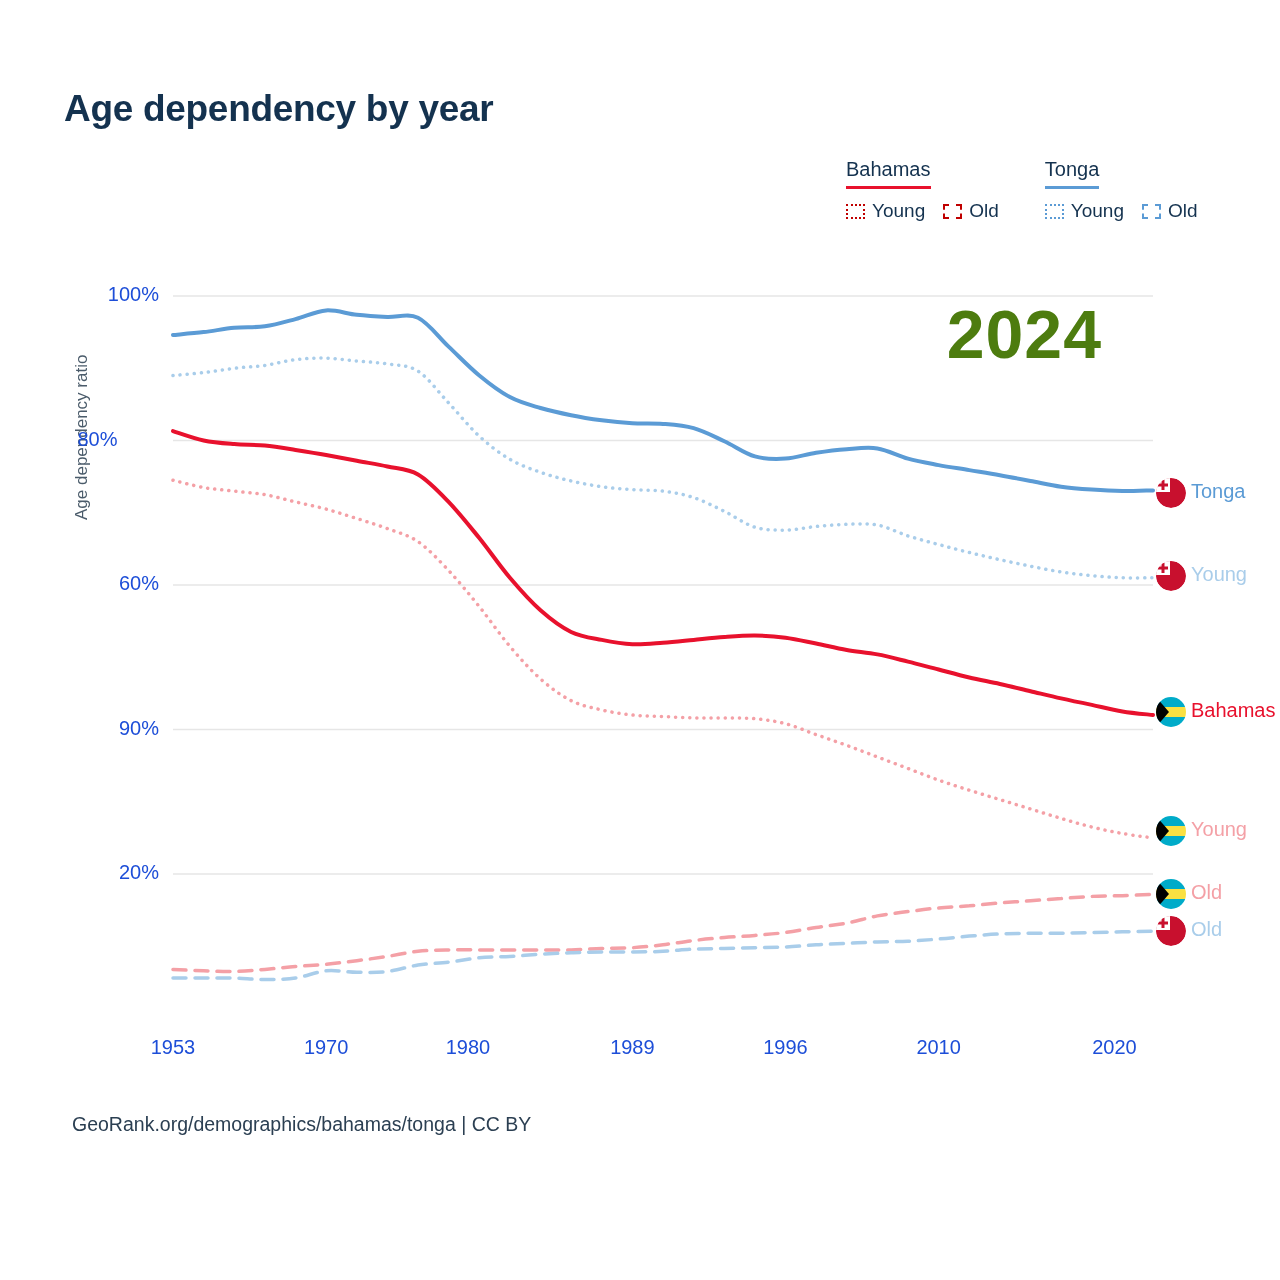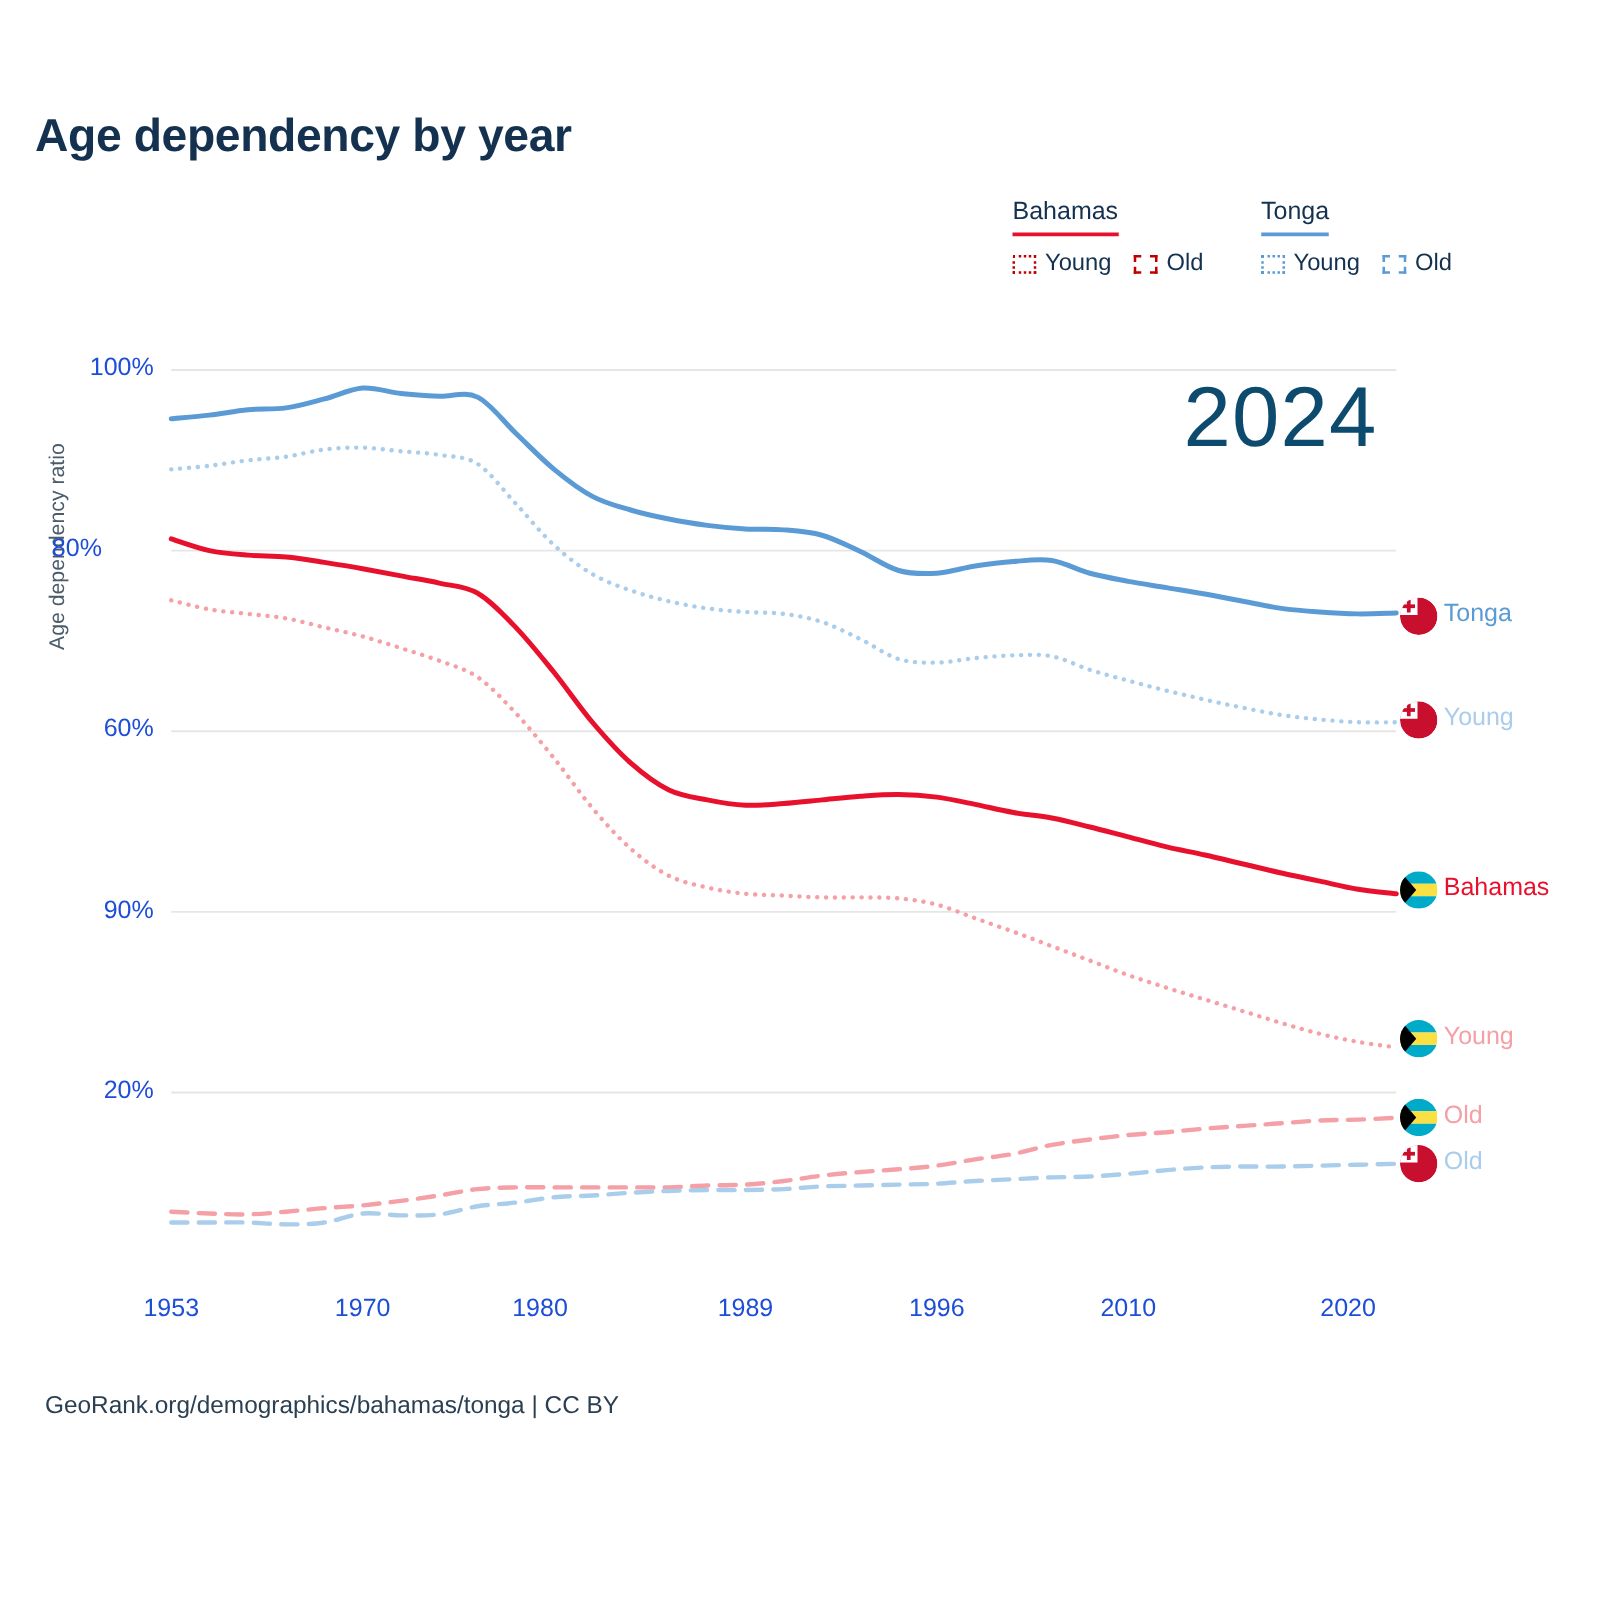"Age dependency by year" #chart-root { margin-left: none -> 36px }
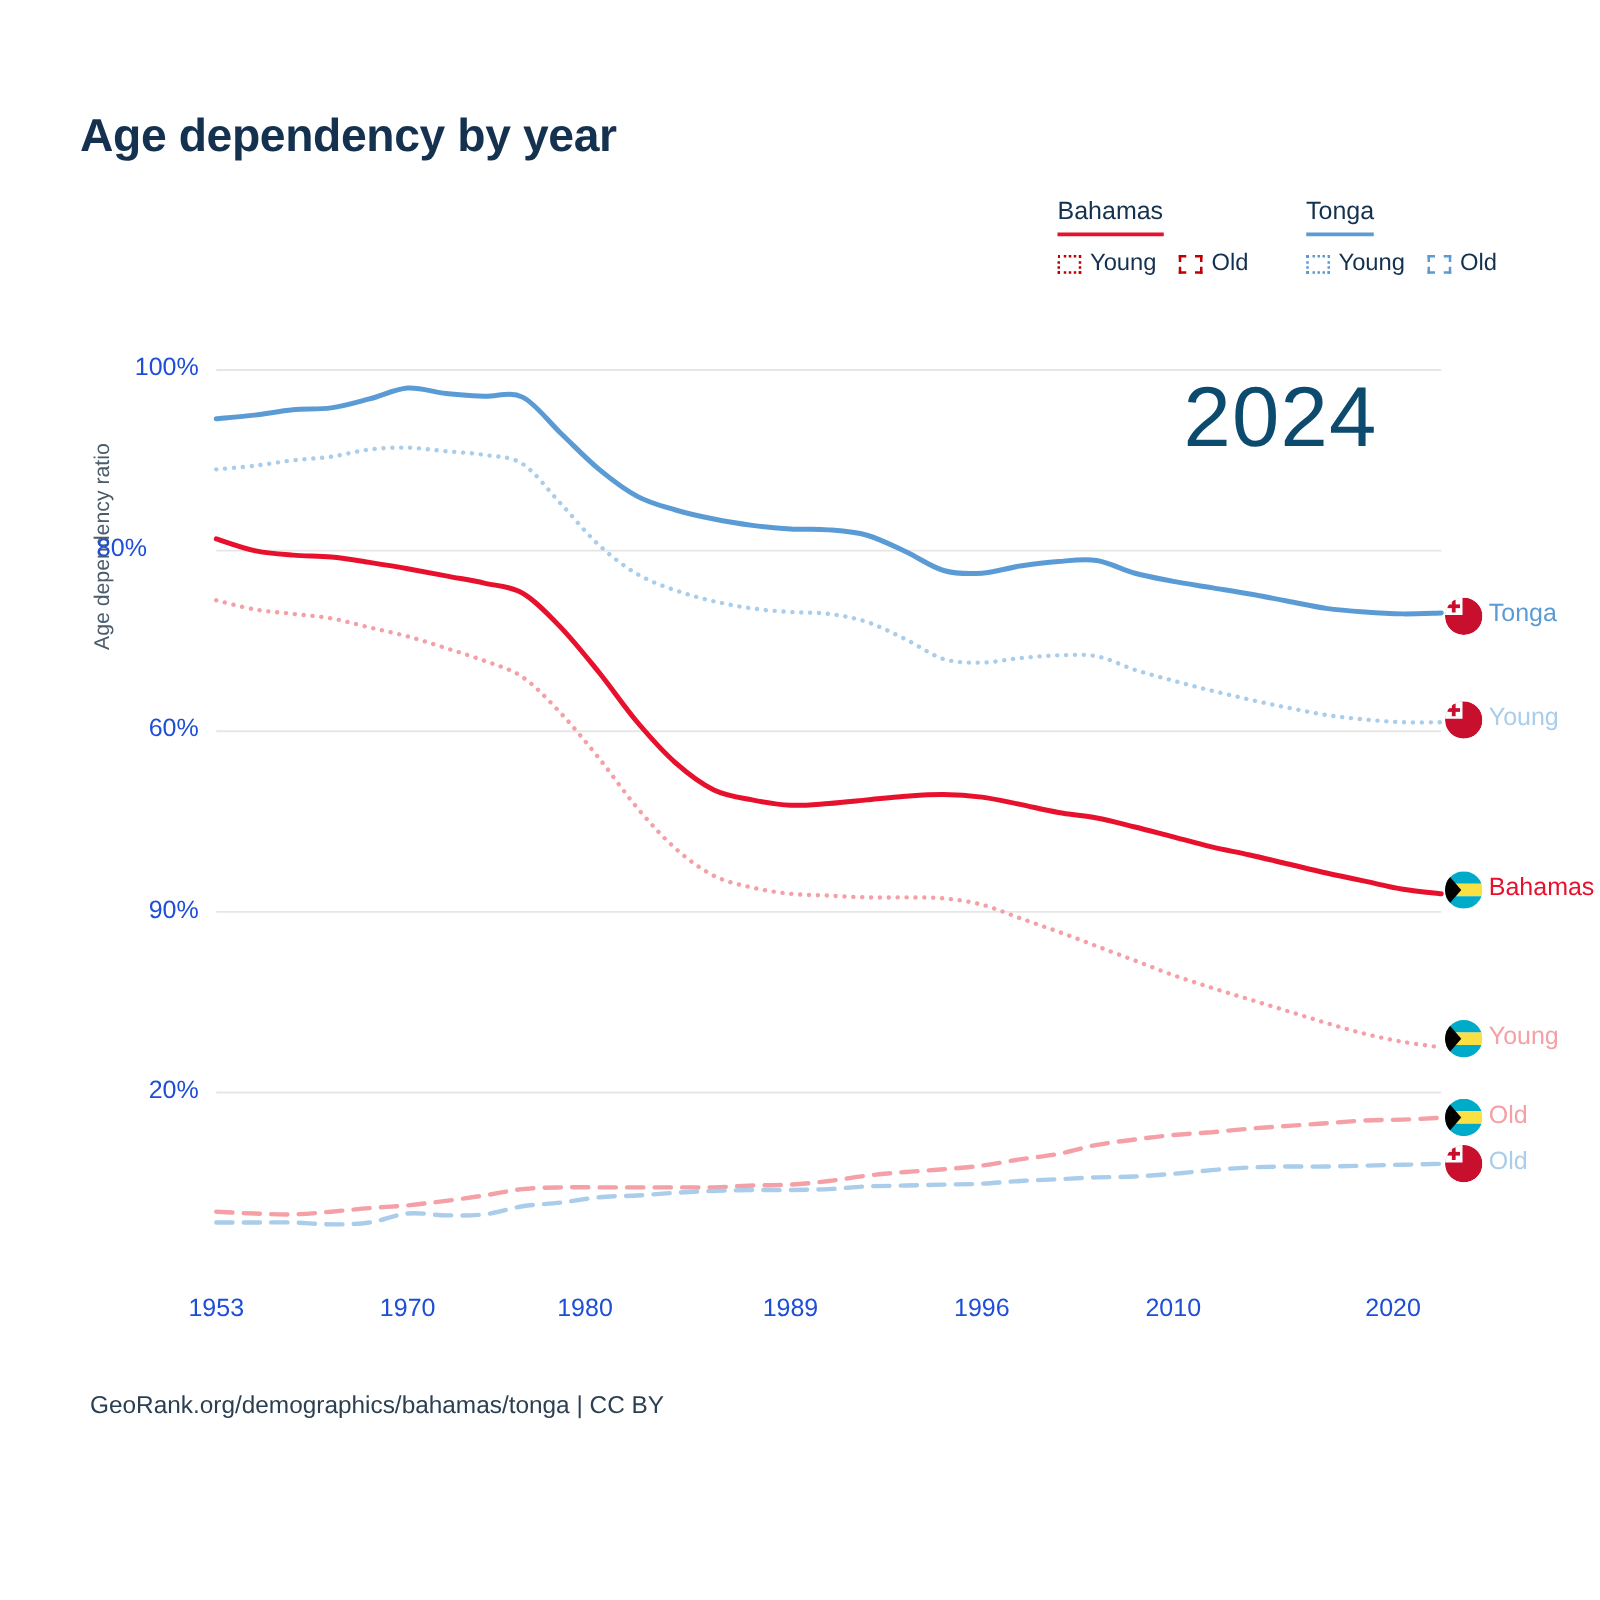"2024" .year-label { color: #0c4a6e -> #4d7c0f; font-weight: normal -> bold }
